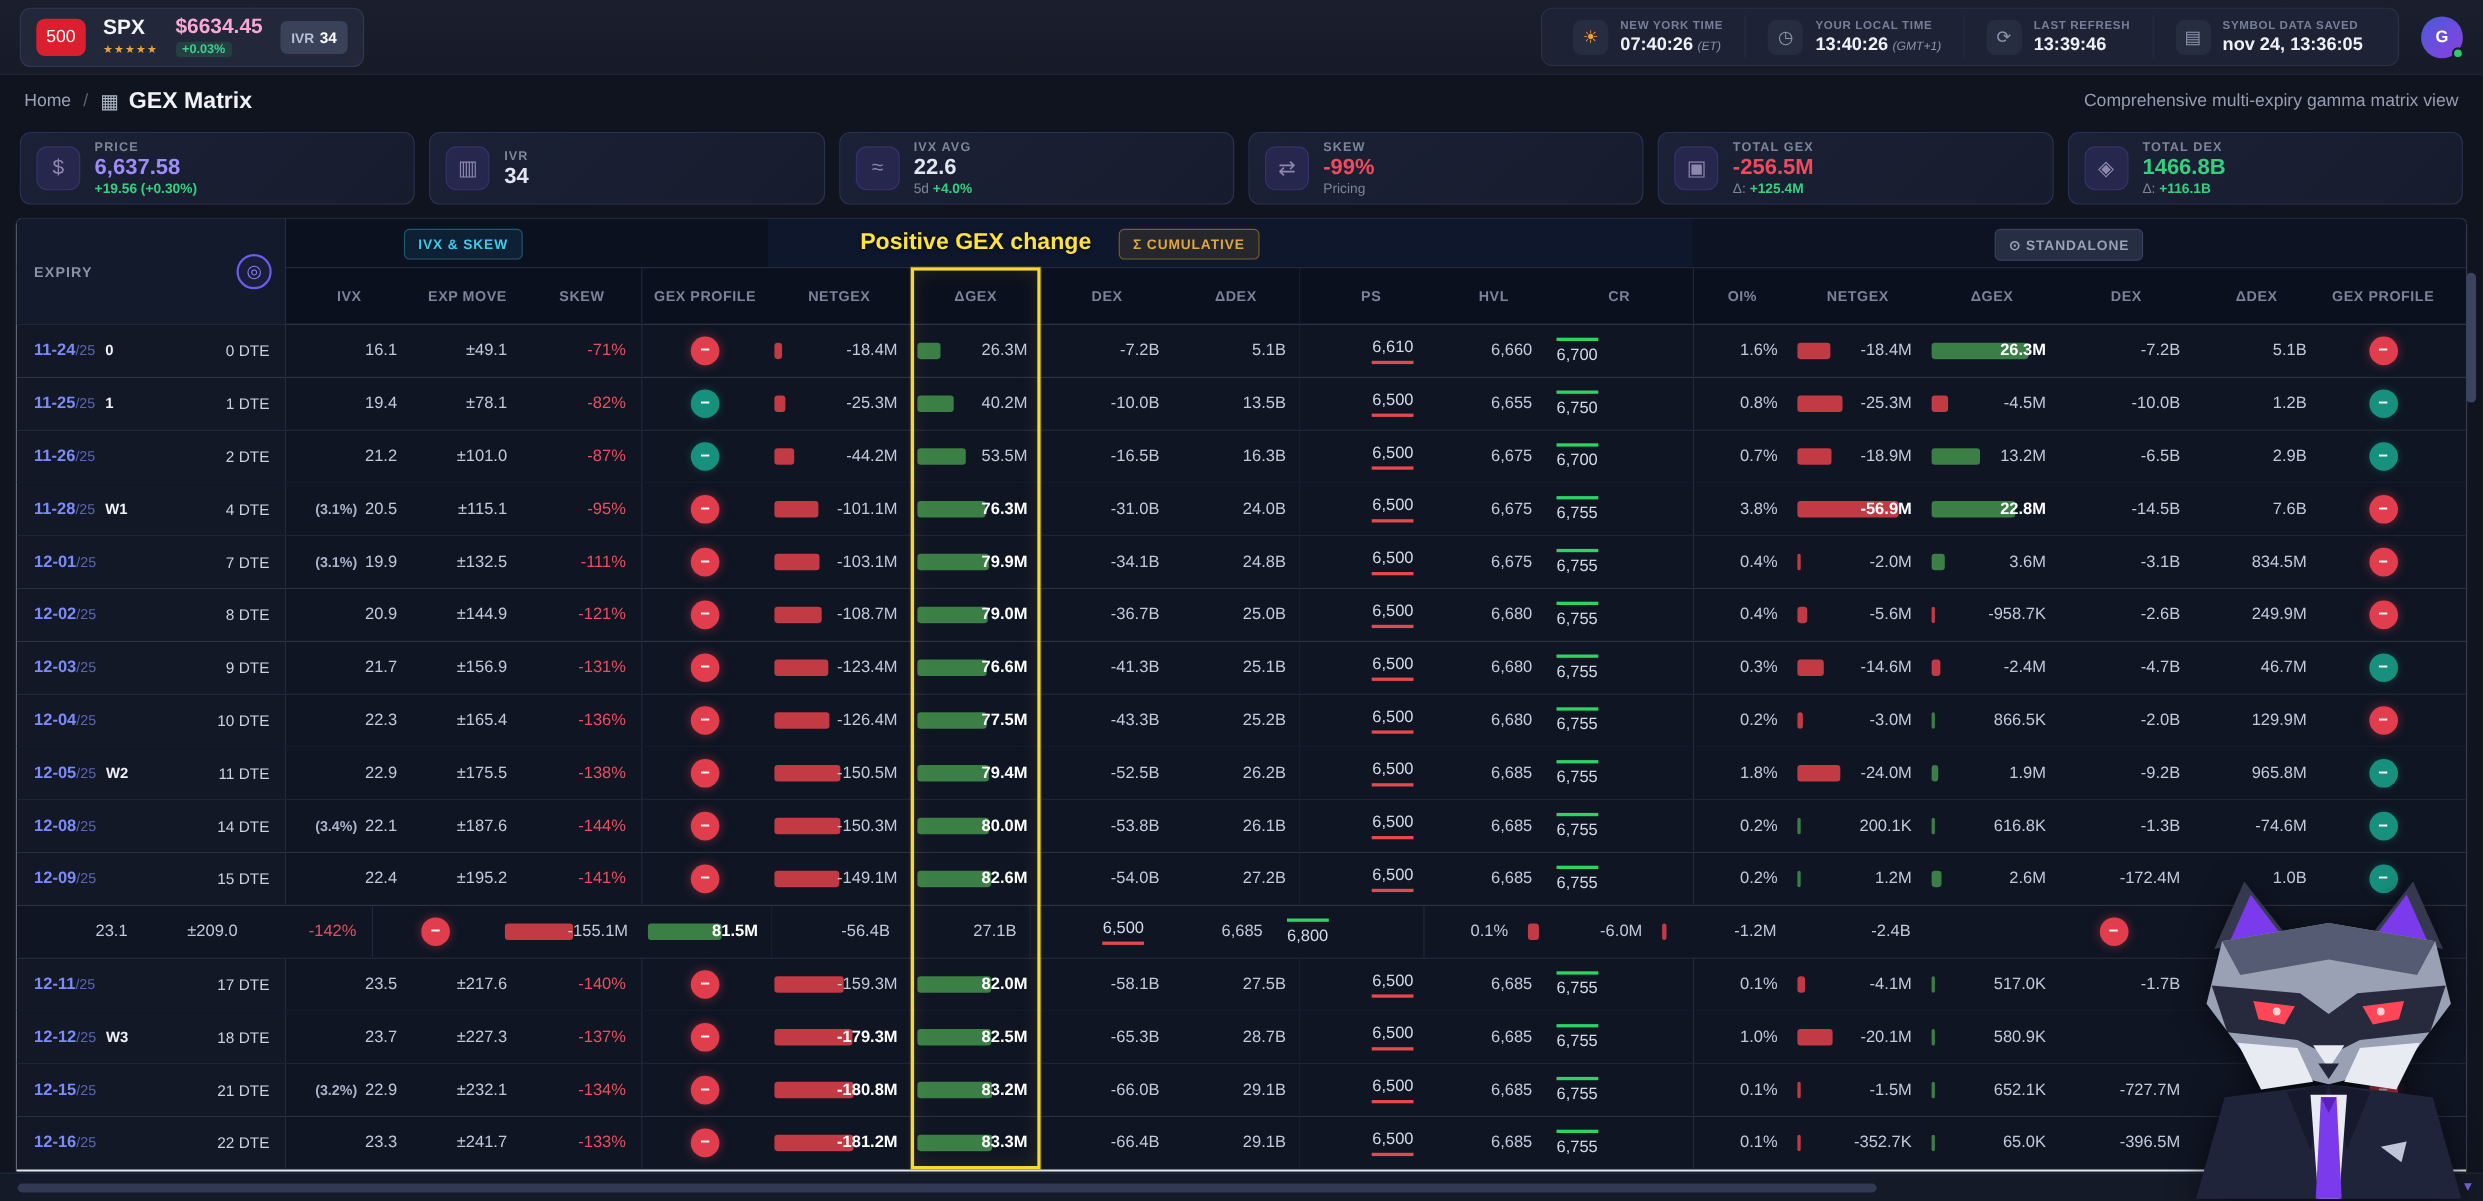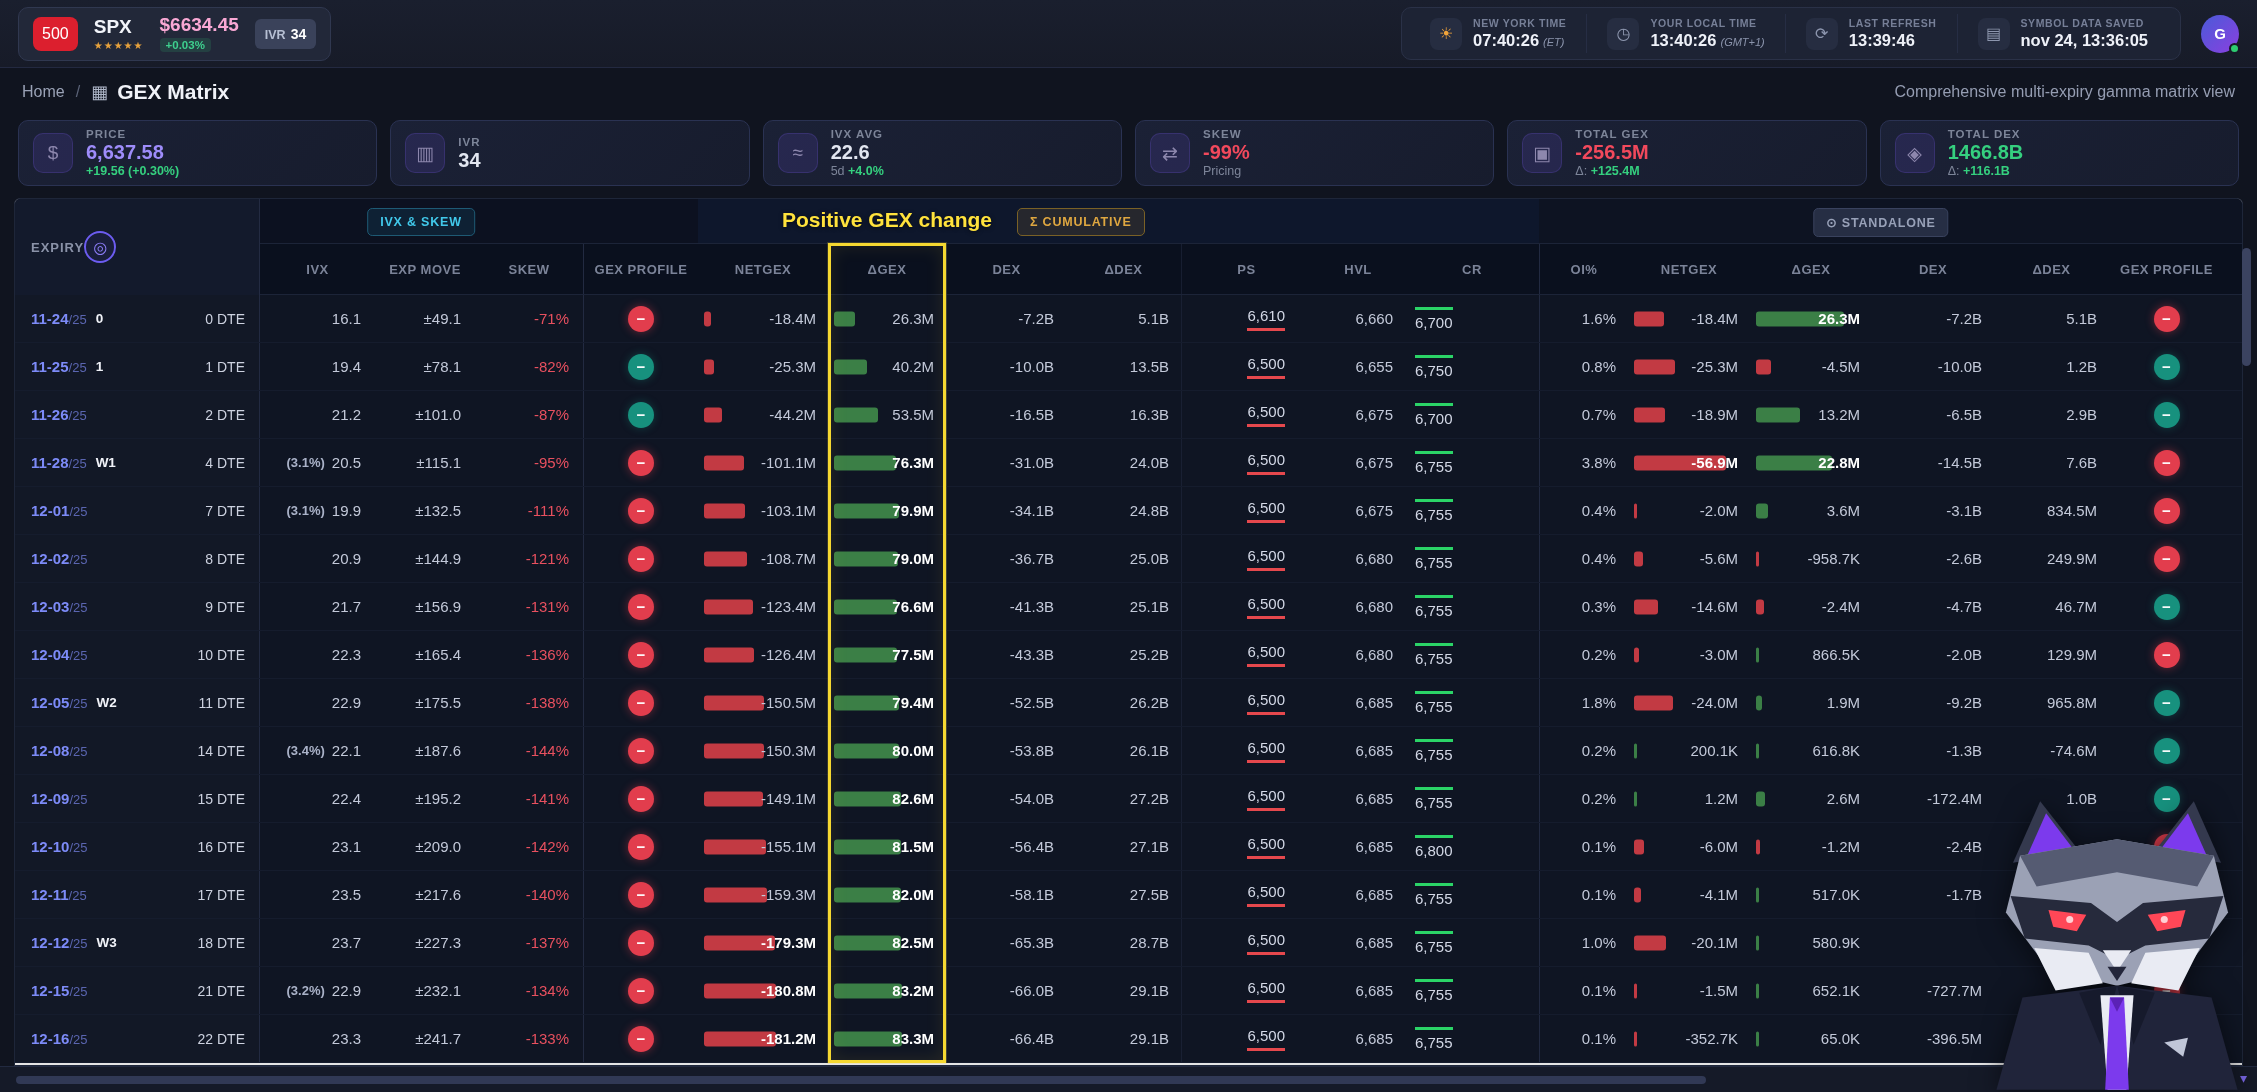"EXPIRY" .exp-head { justify-content: flex-start -> space-between }
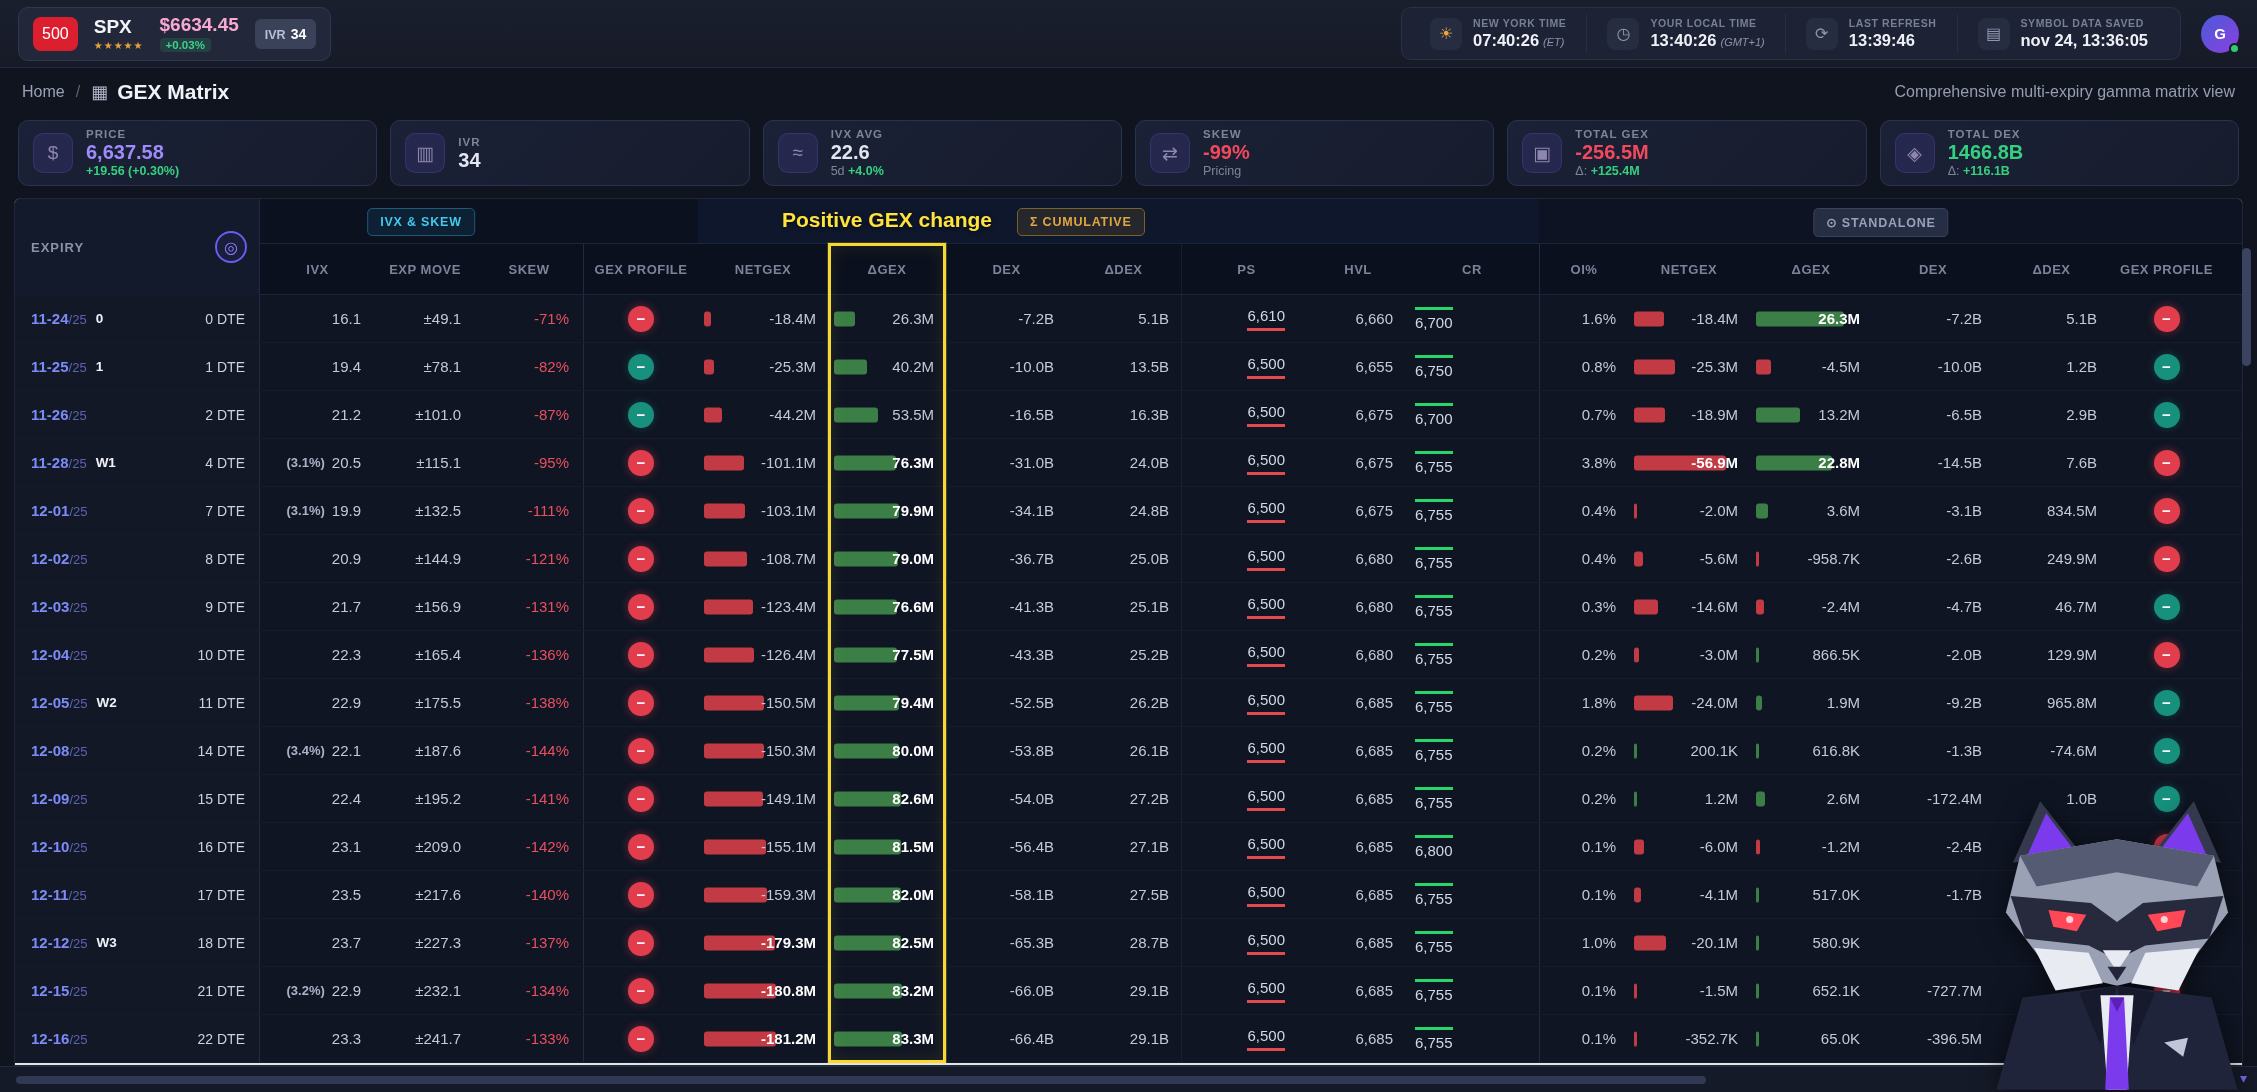"12-10/25" div.td { html: <div> <span>12-10<span>/25</span></span> <span>16 DTE</span> </div> -> none }
